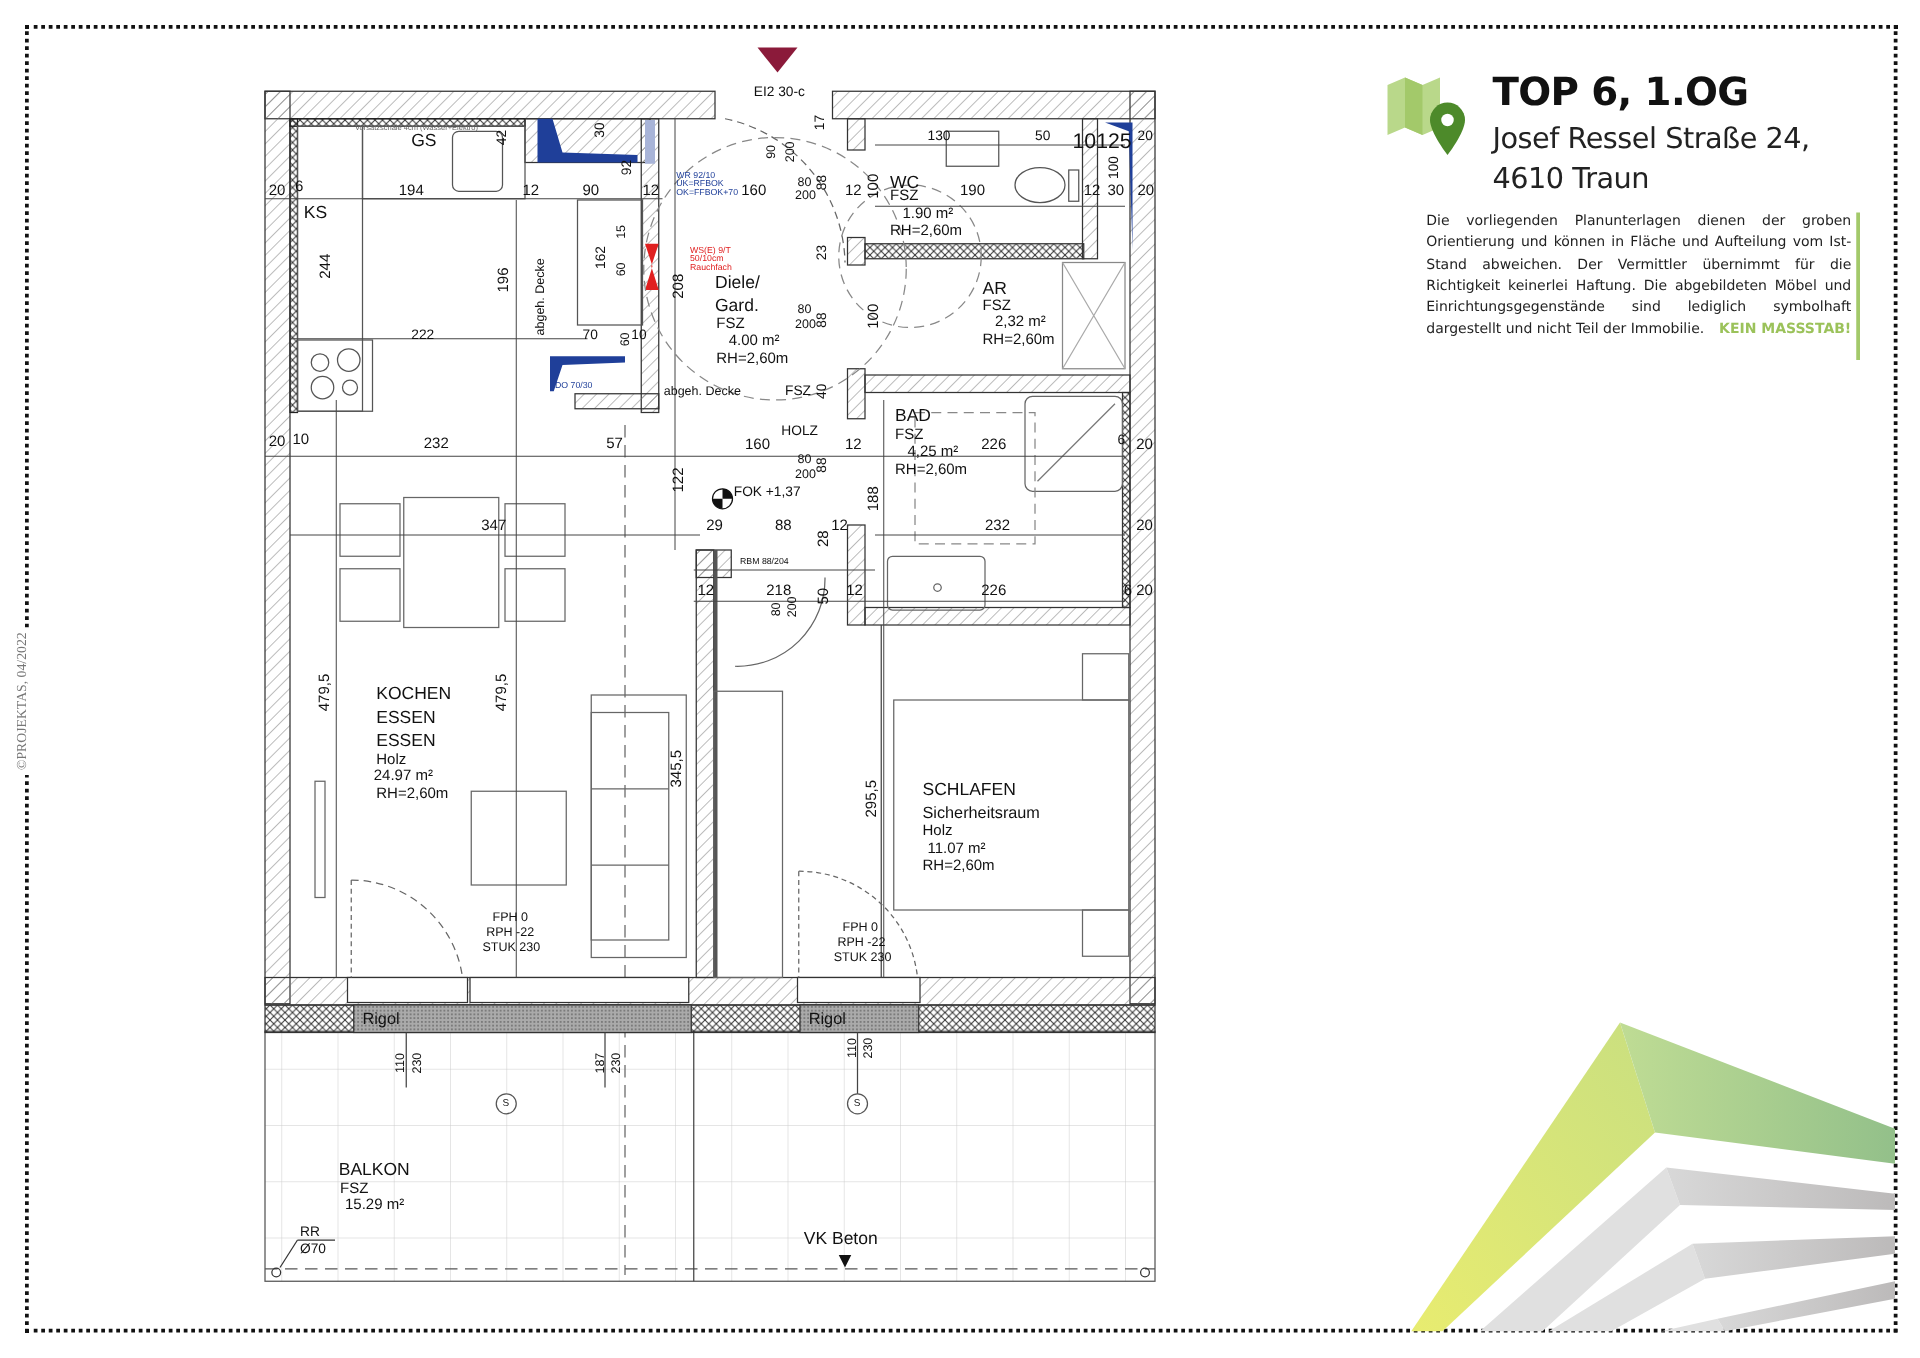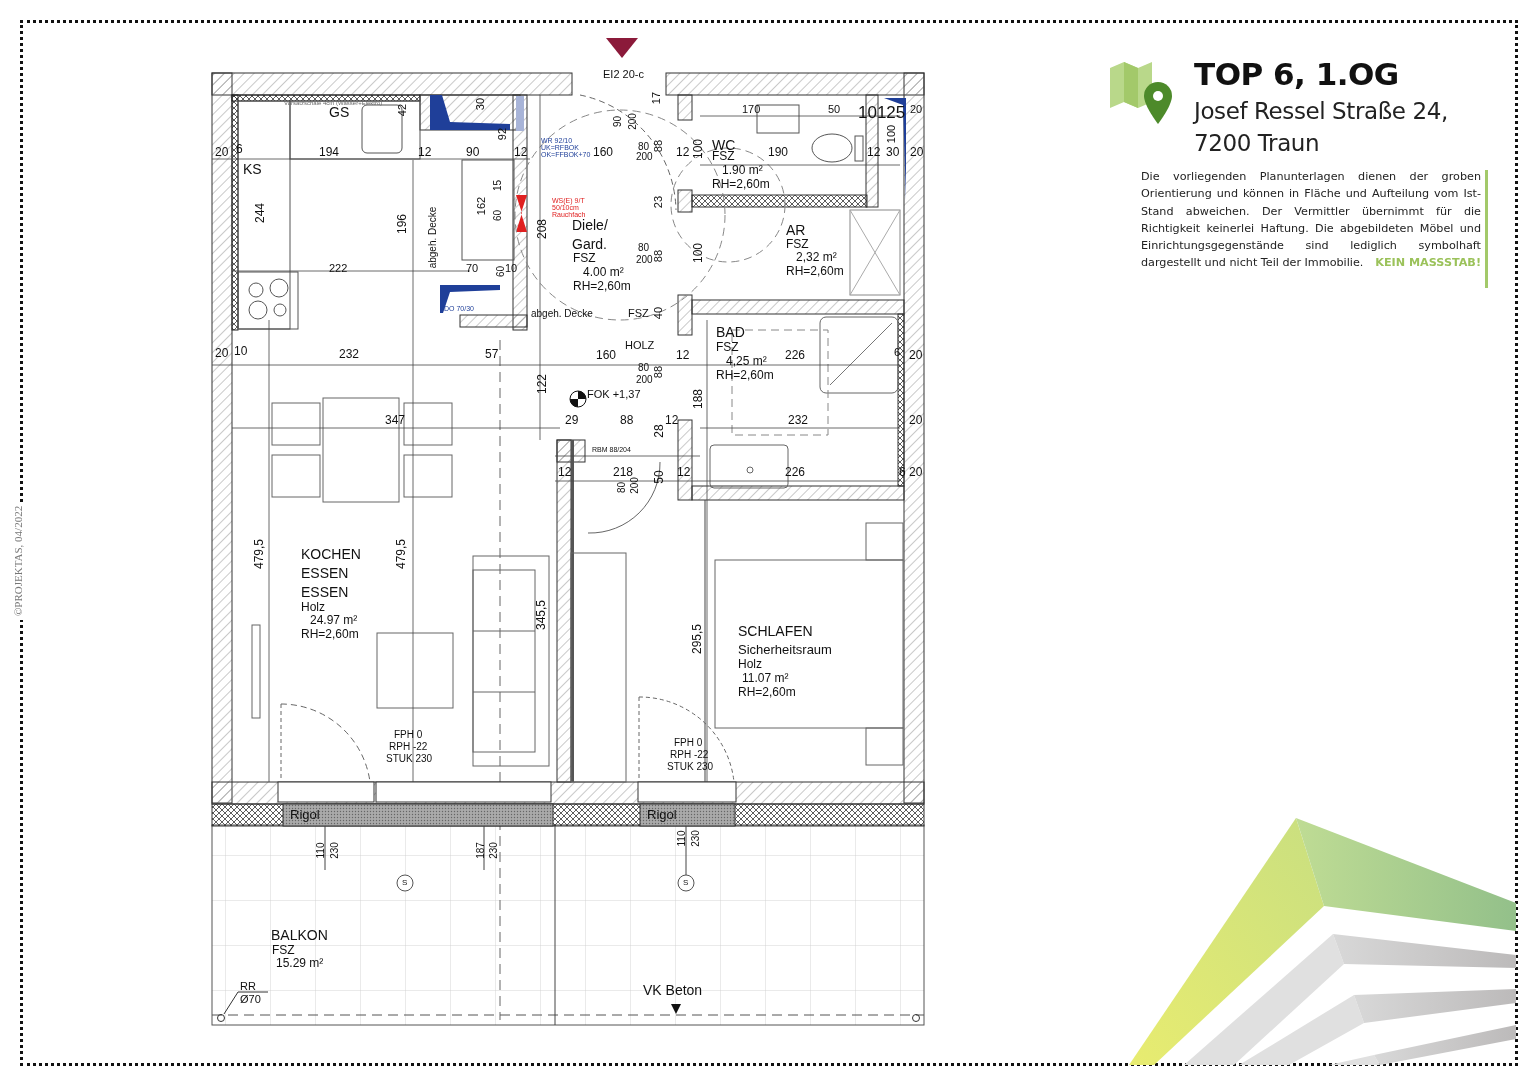"EI2 20-c" div.lbl { text: 20-c -> 30-c }
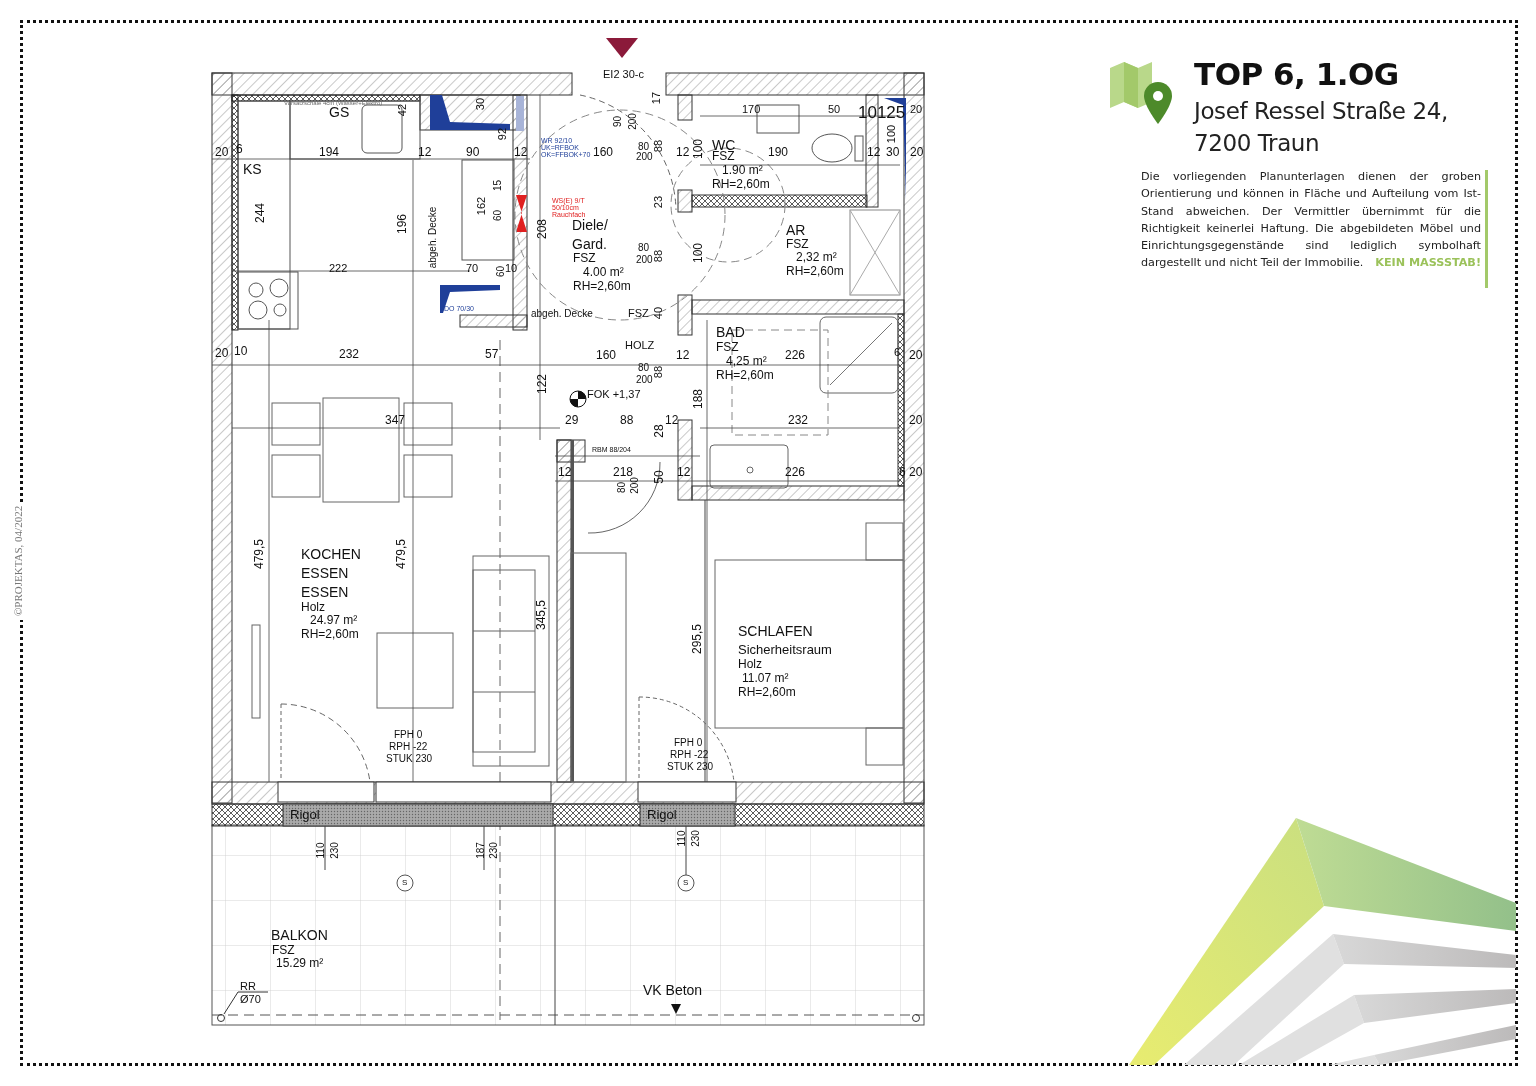"170" div.dim { text: 170 -> 130 }
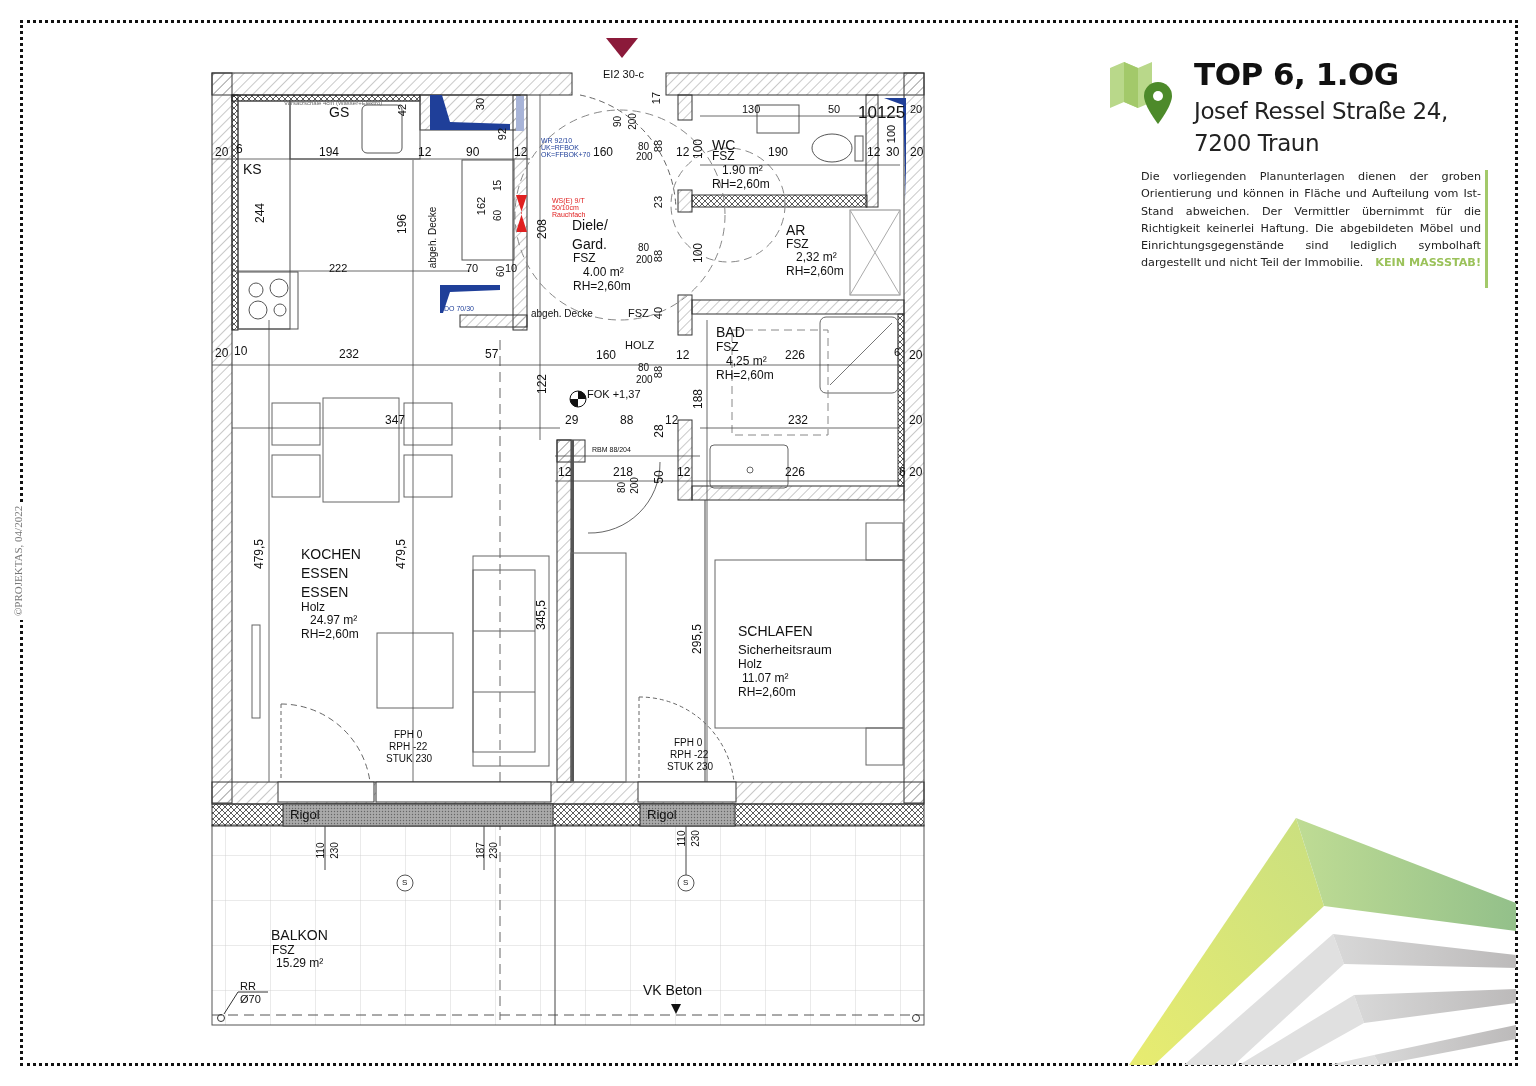"7200 Traun" div.addr { text: 7200 -> 4610 }
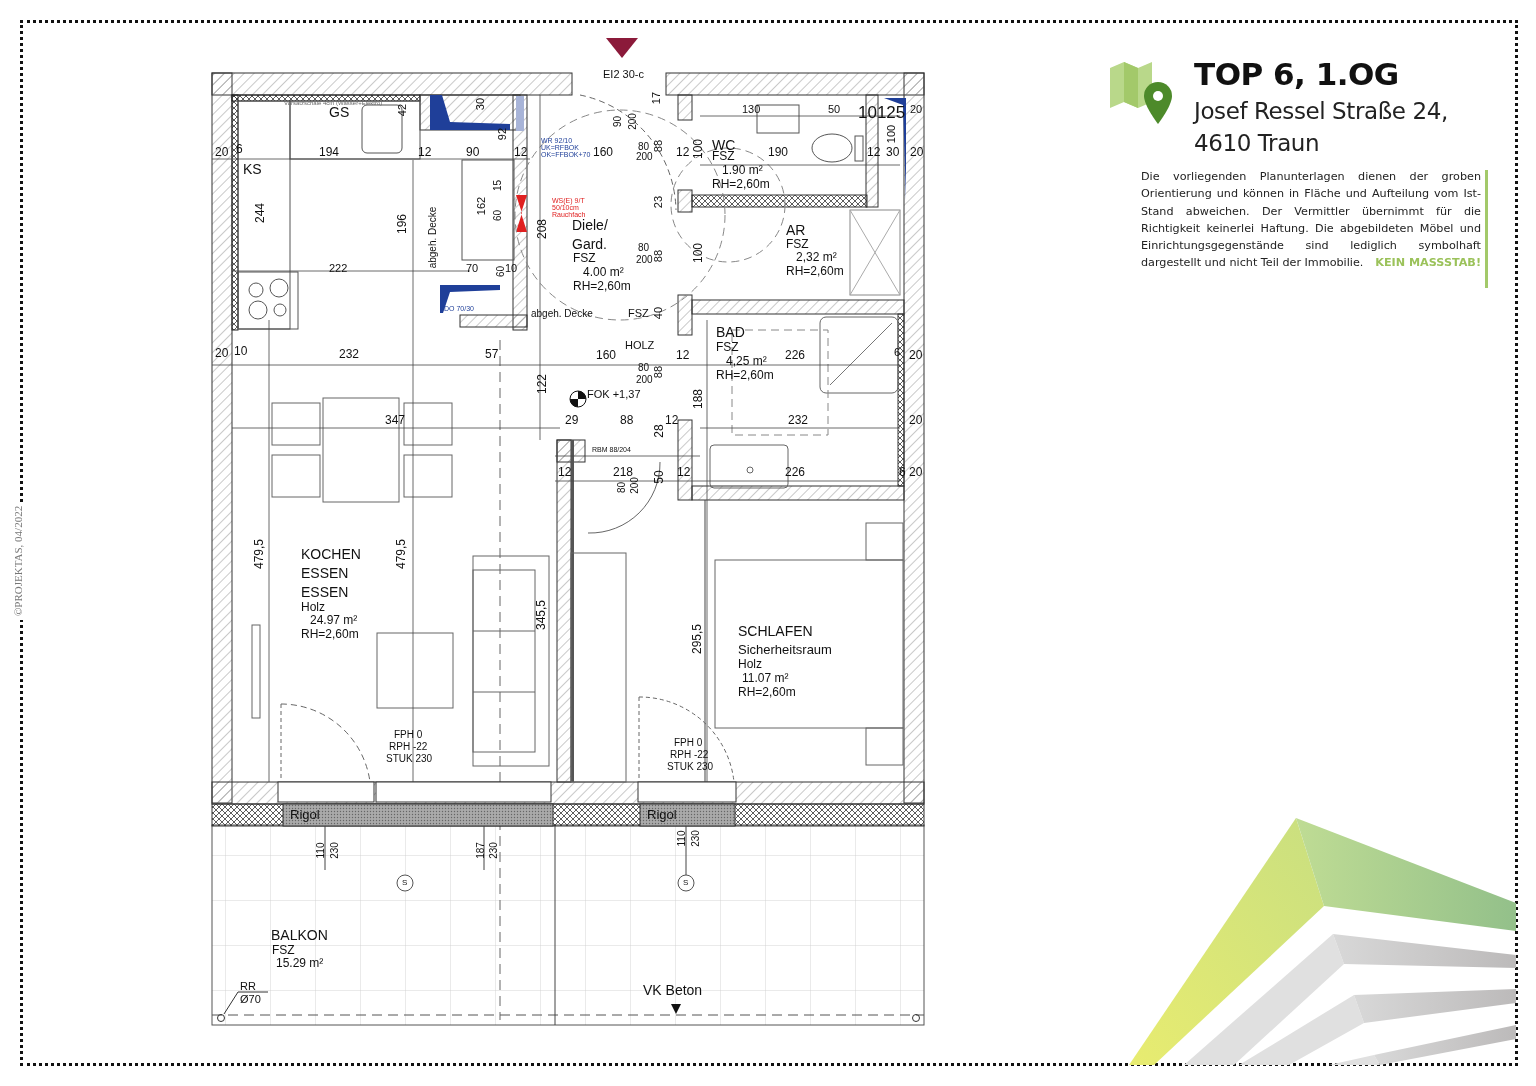"24.97 m²" div.lbl { left: 310px -> 299px }
